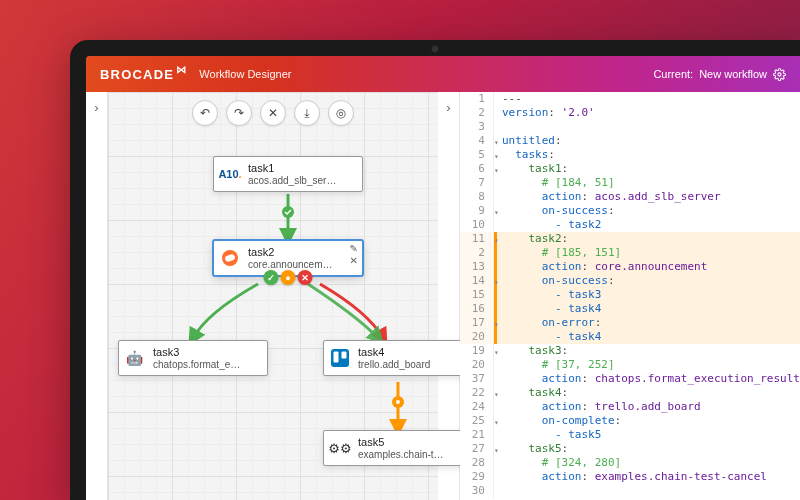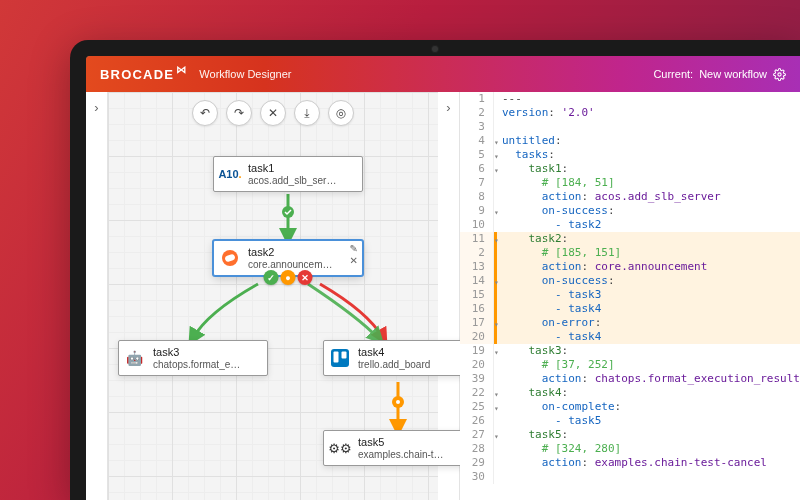"39" div.gutter { text: 39 -> 37 }
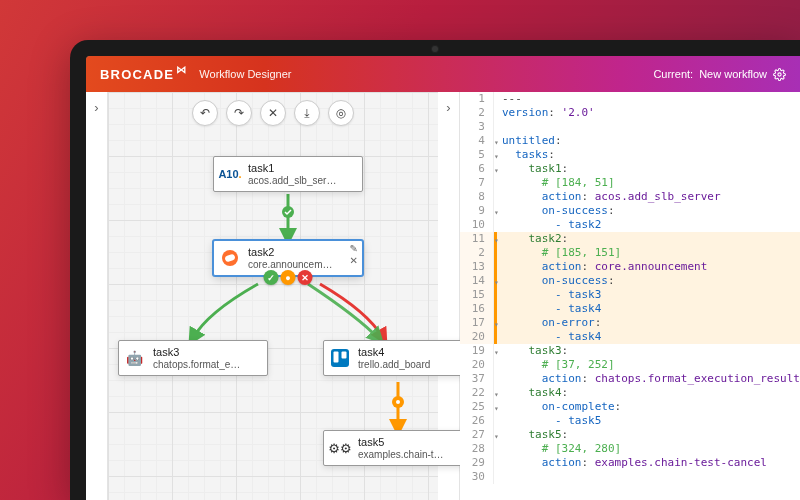"24" div.code-line { html: none -> <div><div>24</div><div> <span>action</span><span>:</span> <span>trello.add_board</span></div></div> }
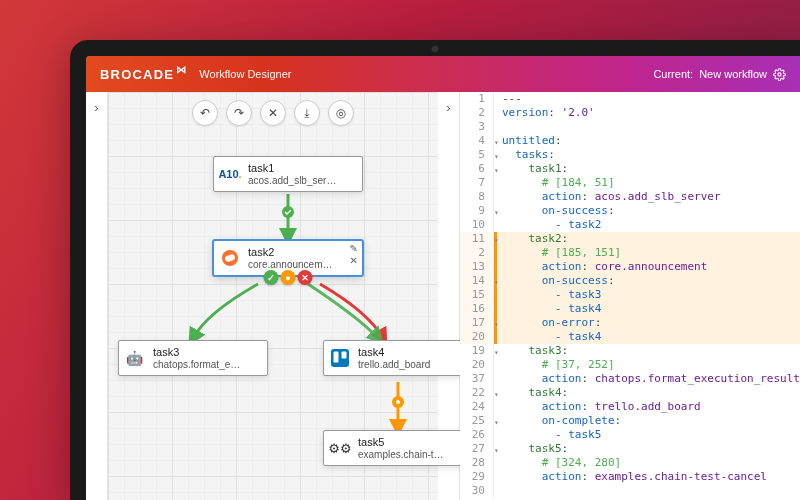"26" div.gutter { text: 26 -> 21 }
